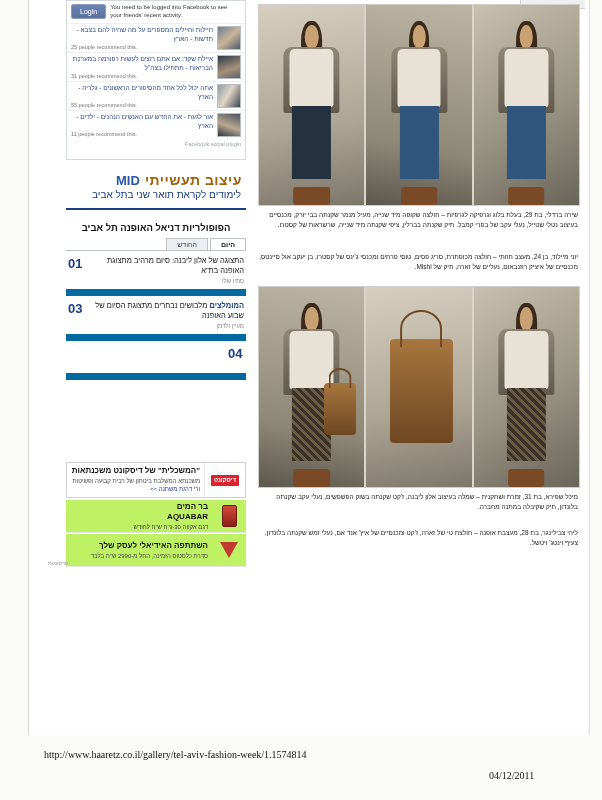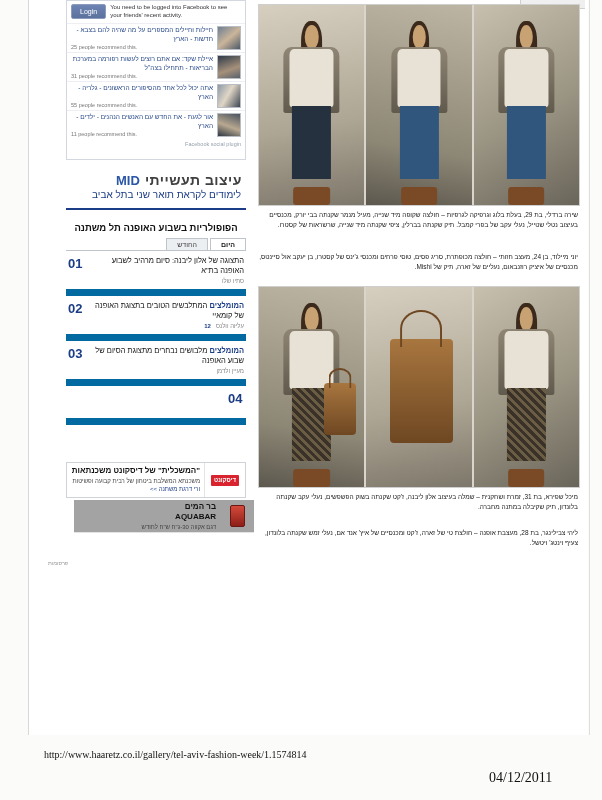"עיצוב תעשייתי" .mid-heb { color: #404040 -> #a16207 }
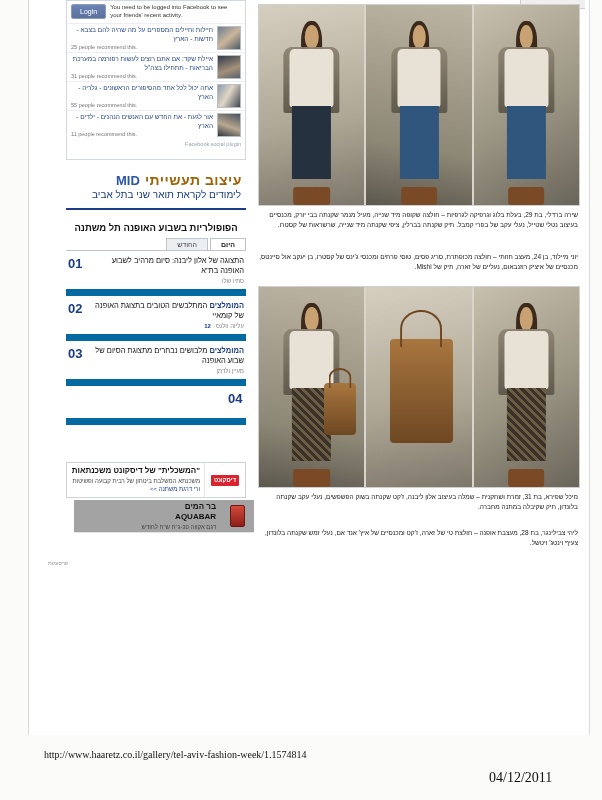"הפופולריות בשבוע האופנה תל משתנה" div.pop-head { text: בשבוע האופנה תל משתנה -> דניאל האופנה תל אביב }
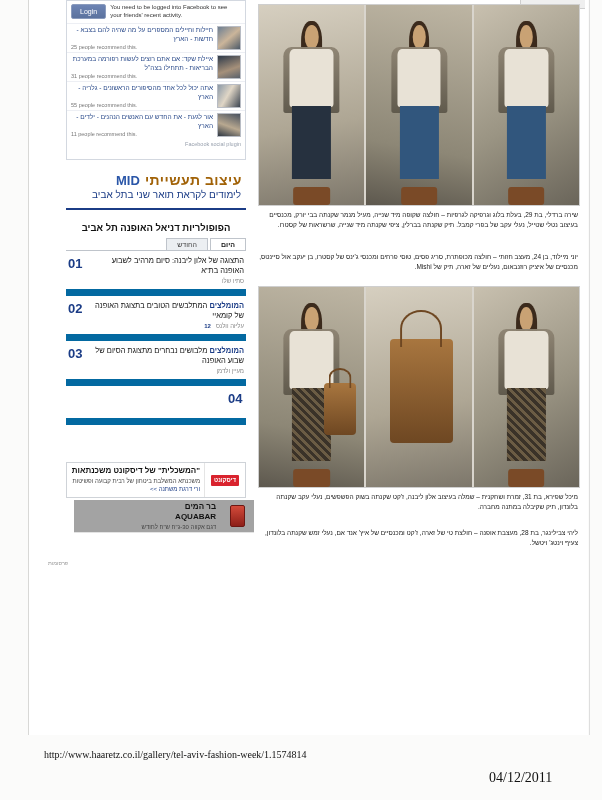"התצוגה של אלון ליבנה: סיום" div.pop-title { text: לשבוע -> מתצוגת }
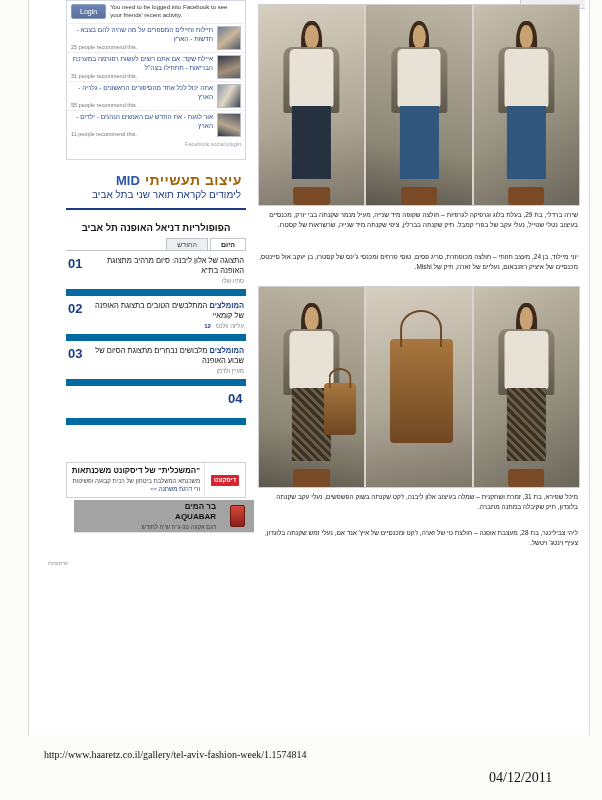"02" div.pop-row { html: <div> <div>02</div> <div> <div><span>המומלצים</span> <span>המתלבשים הטובים בתצוגת האופנה של קומאיי</span></div> <div> <span>עליזה וולנס</span> <span>12</span> </div> </div> </div> -> none }
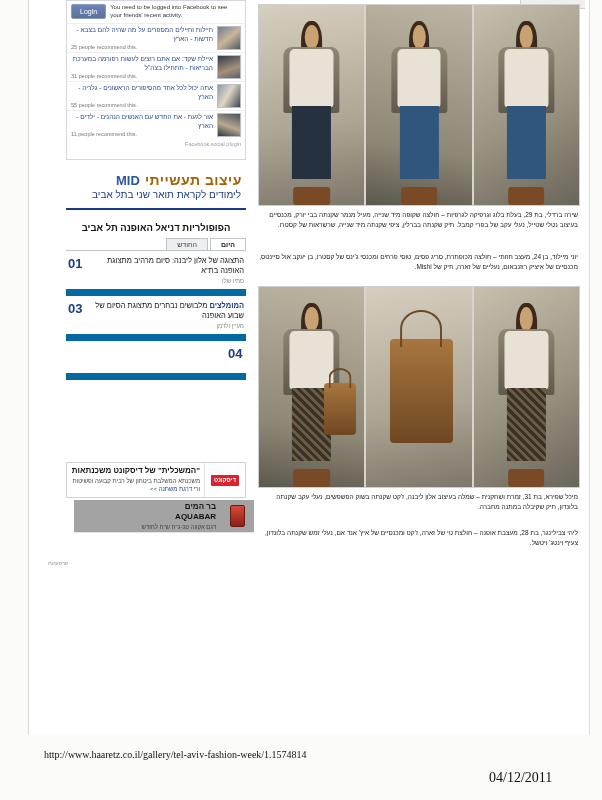"בר המים" .ad-row { background: #a3a3a3 -> #bef264; left: 74px -> 66px }
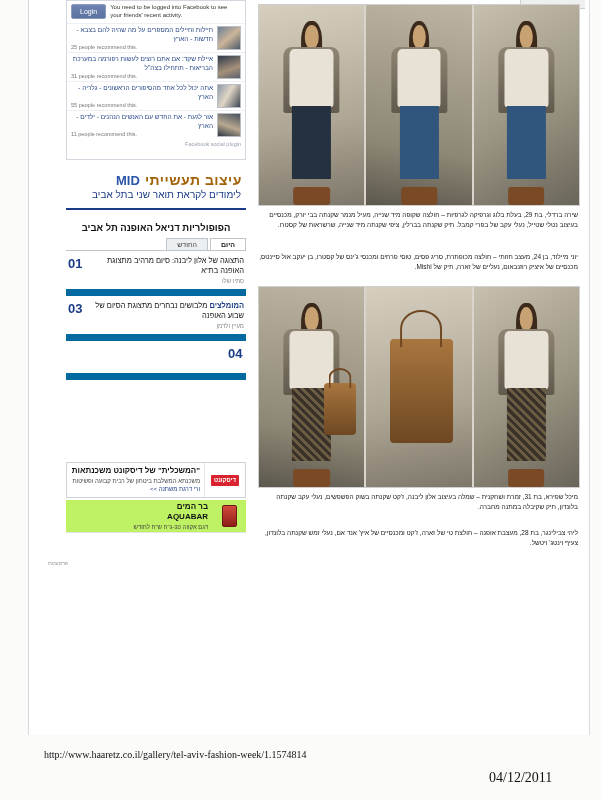"השתתפה האידיאלי לעסק שלך" div.ad-row { html: none -> <div> <div> <div></div> </div> <div> <div>השתתפה האידיאלי לעסק שלך</div> <div>סדרת כלסטוס הזמינה, החל מ-2990 ש"ח בלבד</div> </div> </div> }
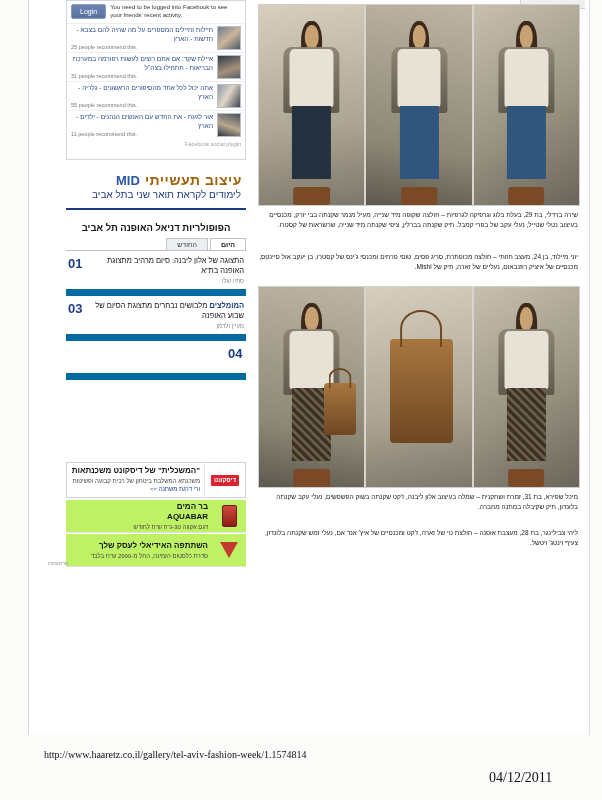"04/12/2011" .footer-date { font-size: 14px -> 10px }
